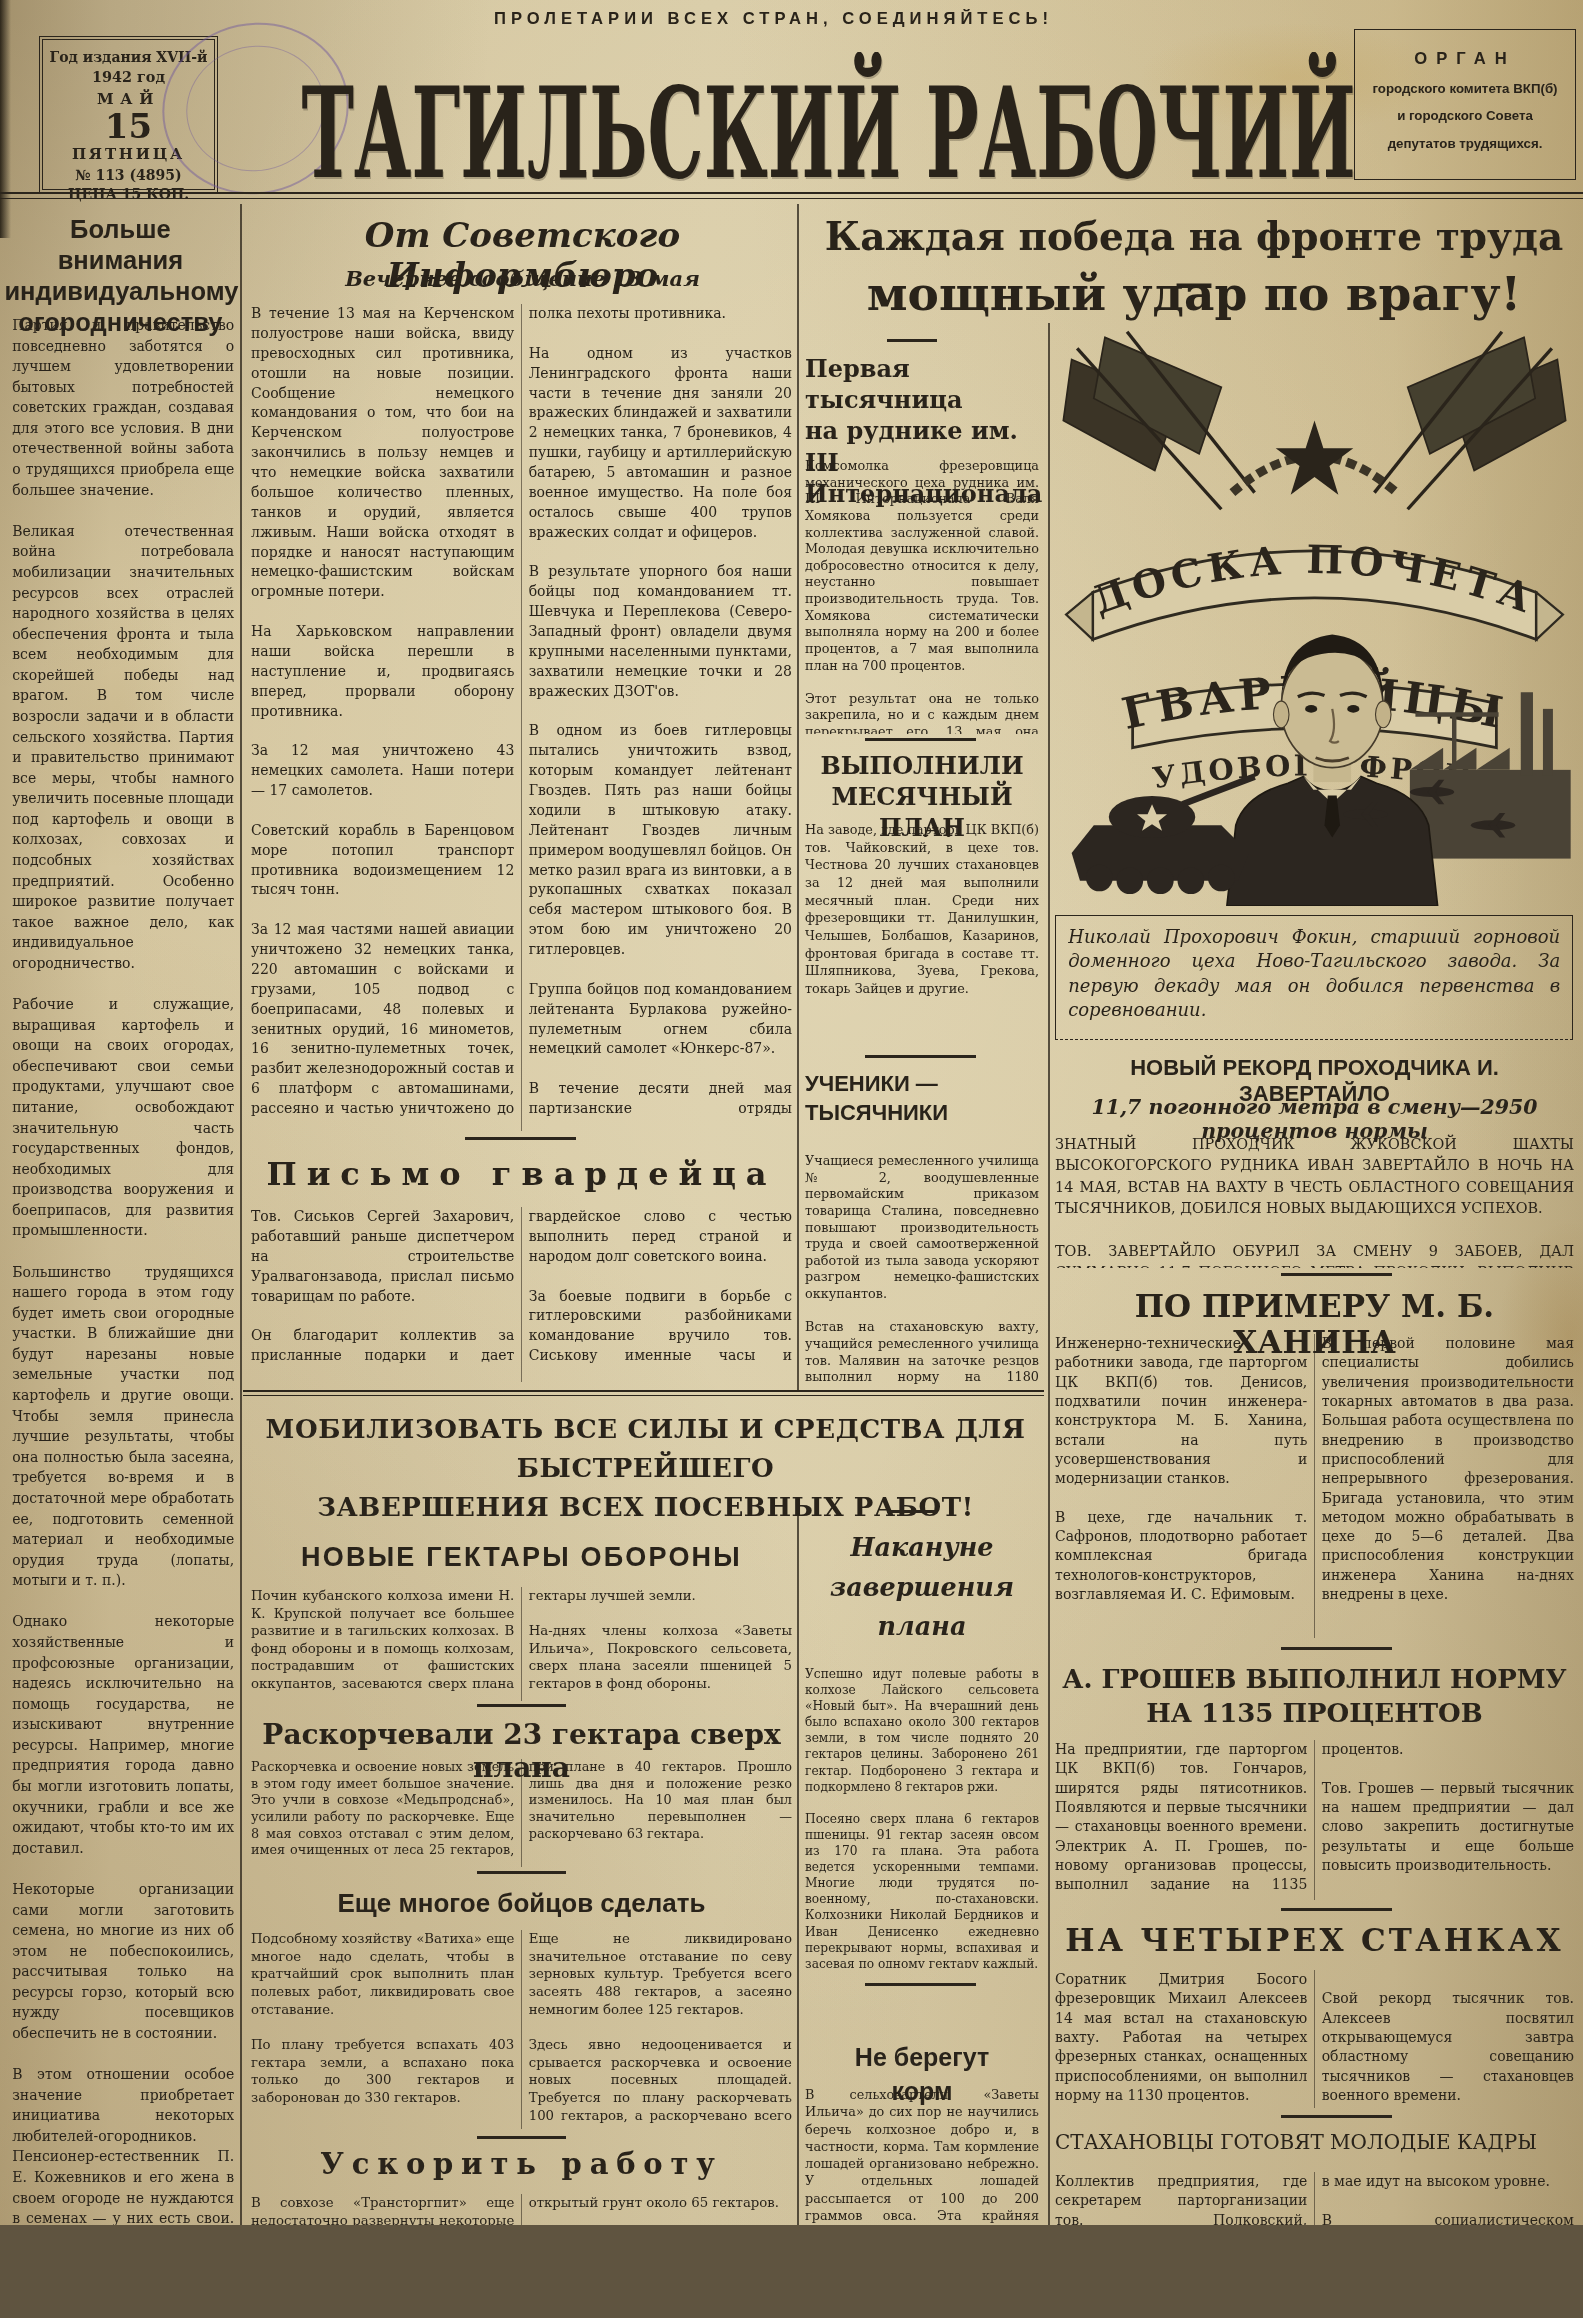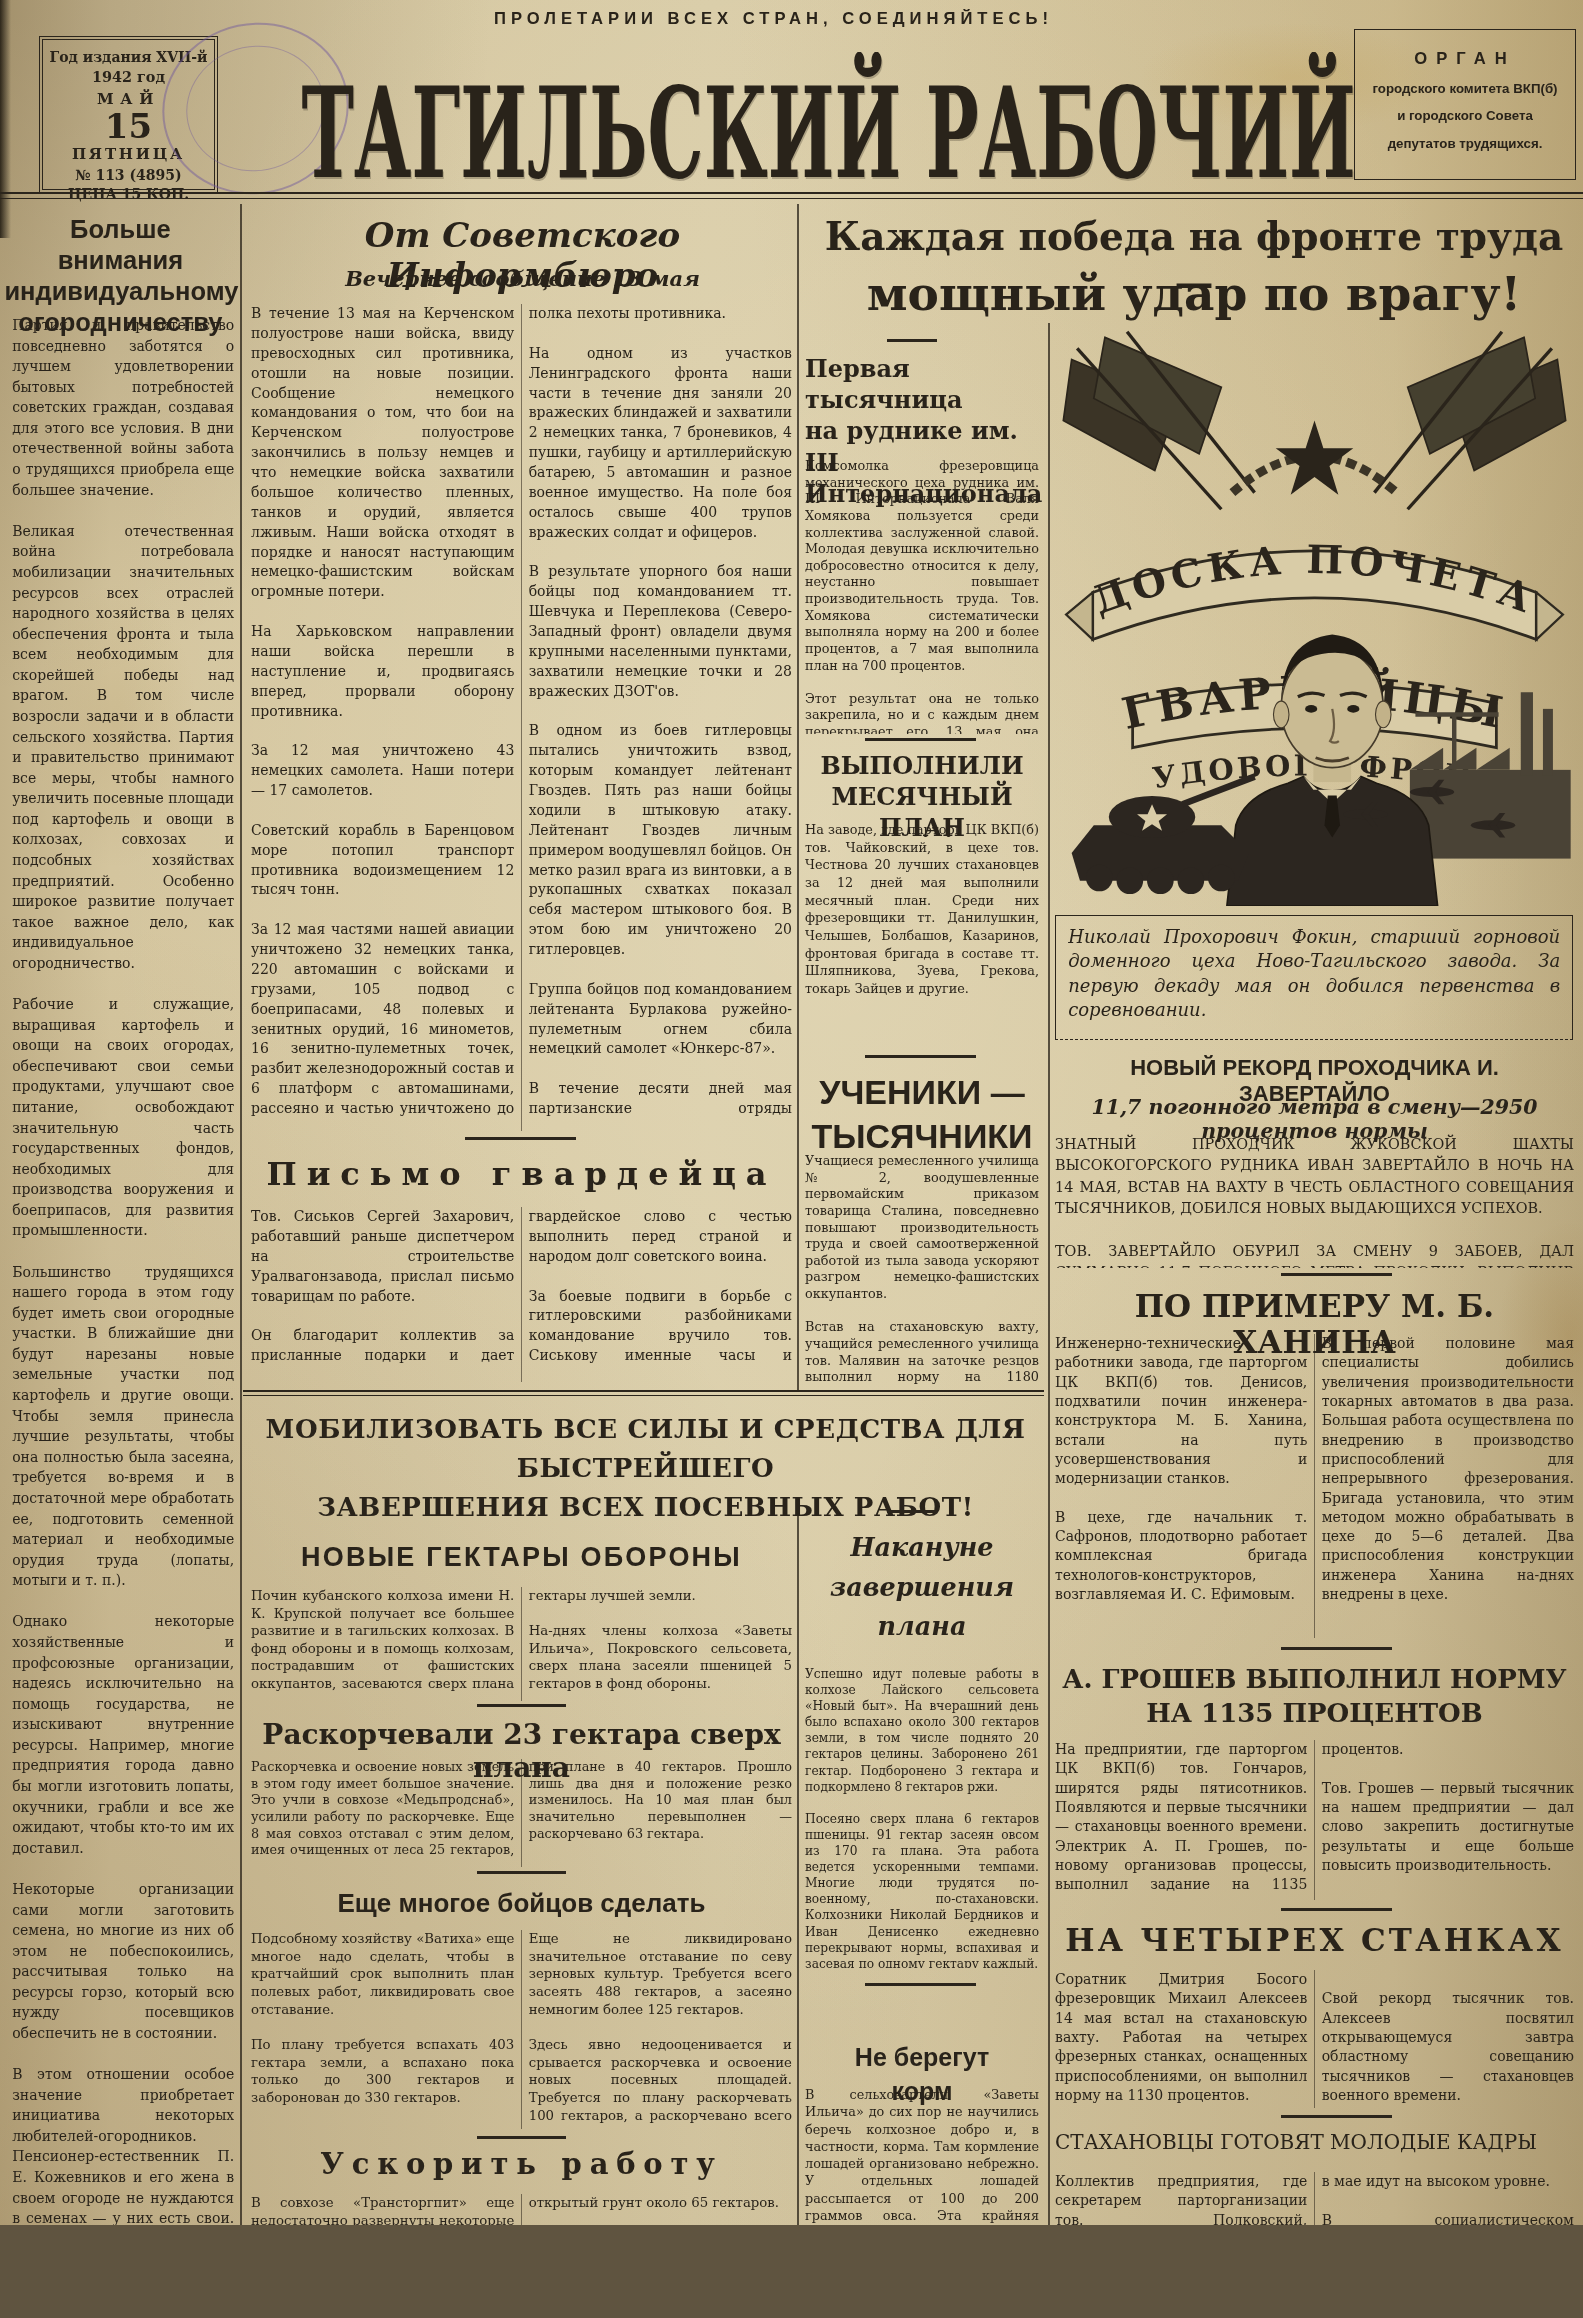"УЧЕНИКИ —" #pupils-h { font-size: 34px -> 22px; text-align: center -> left }
